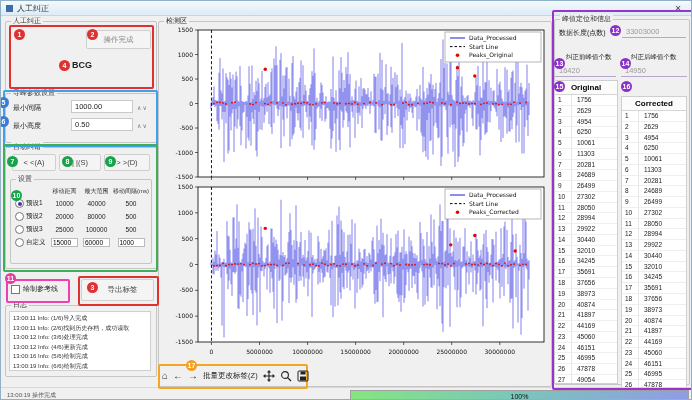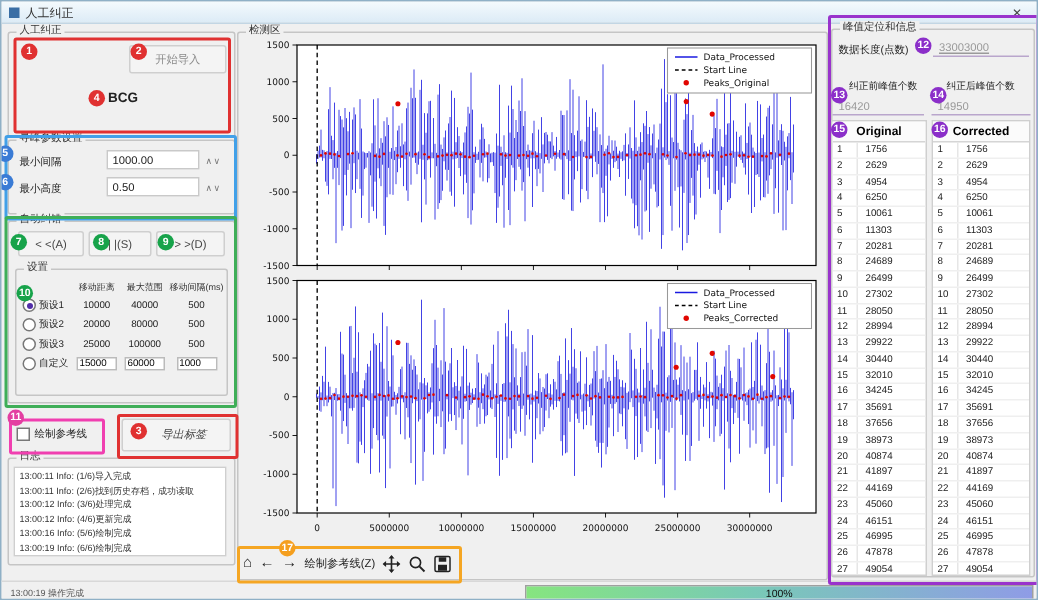"33003000" div.gval { text-decoration: underline -> none }
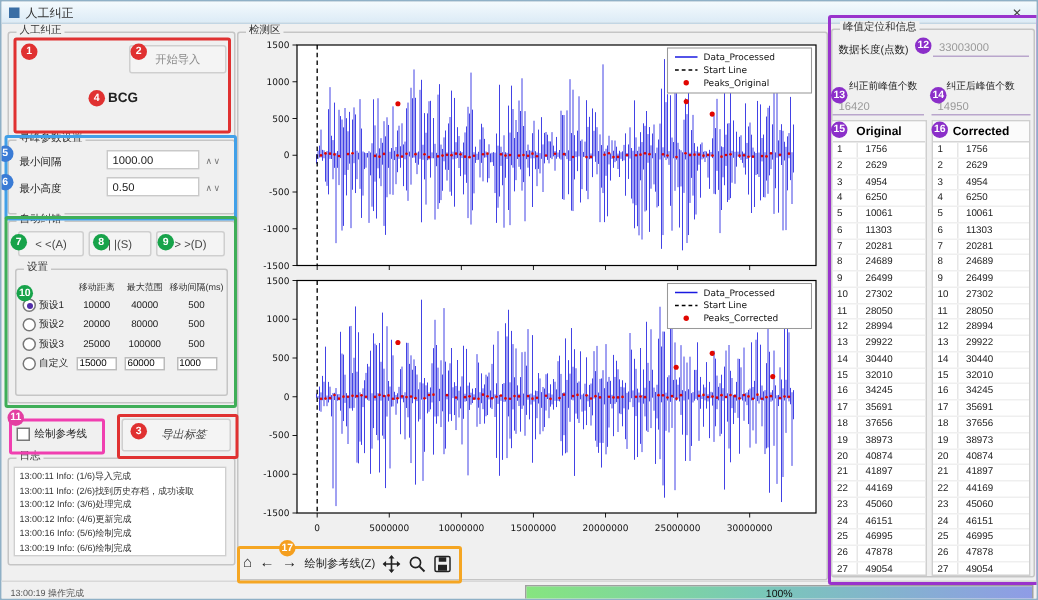"开始导入" span { text: 开始导入 -> 操作完成 }
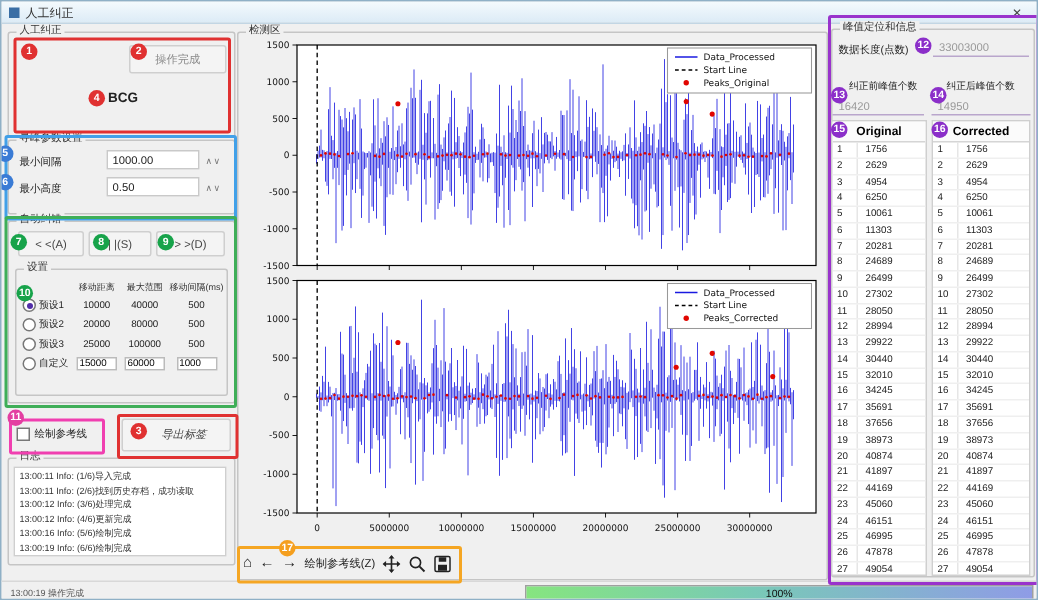"Corrected" div.ptable { top: 79px -> 95px }
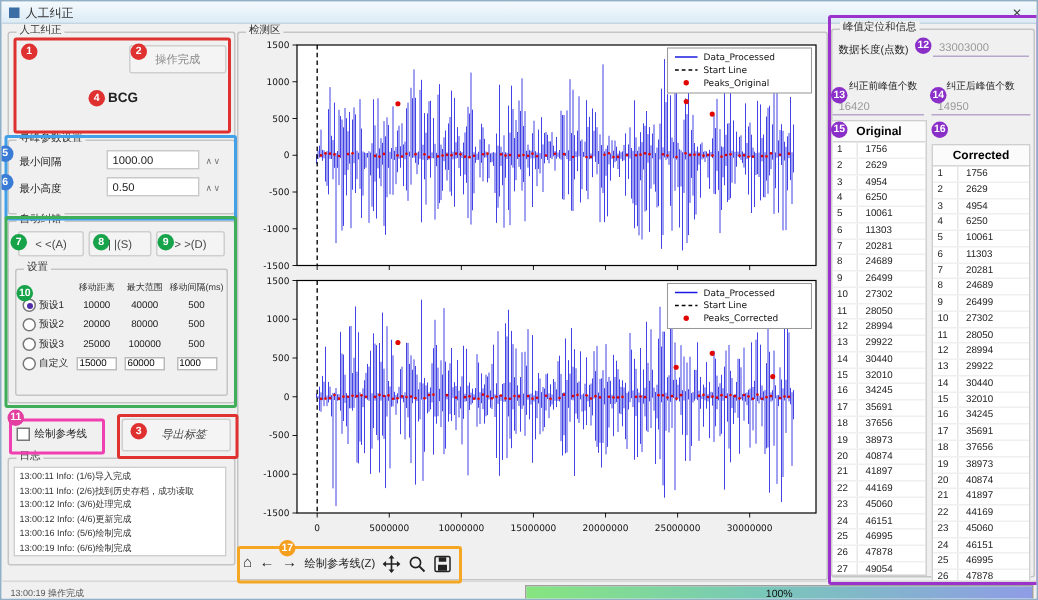"导出标签" div.btn { font-style: italic -> none }
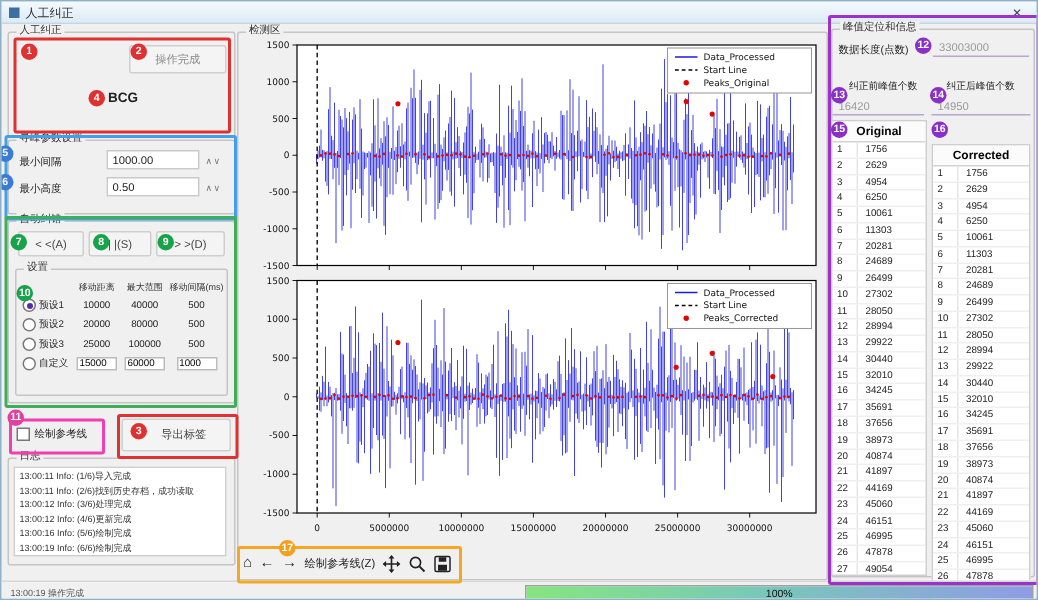"绘制参考线(Z)" span.tbtn-label { text: 绘制参考线 -> 批量更改标签 }
